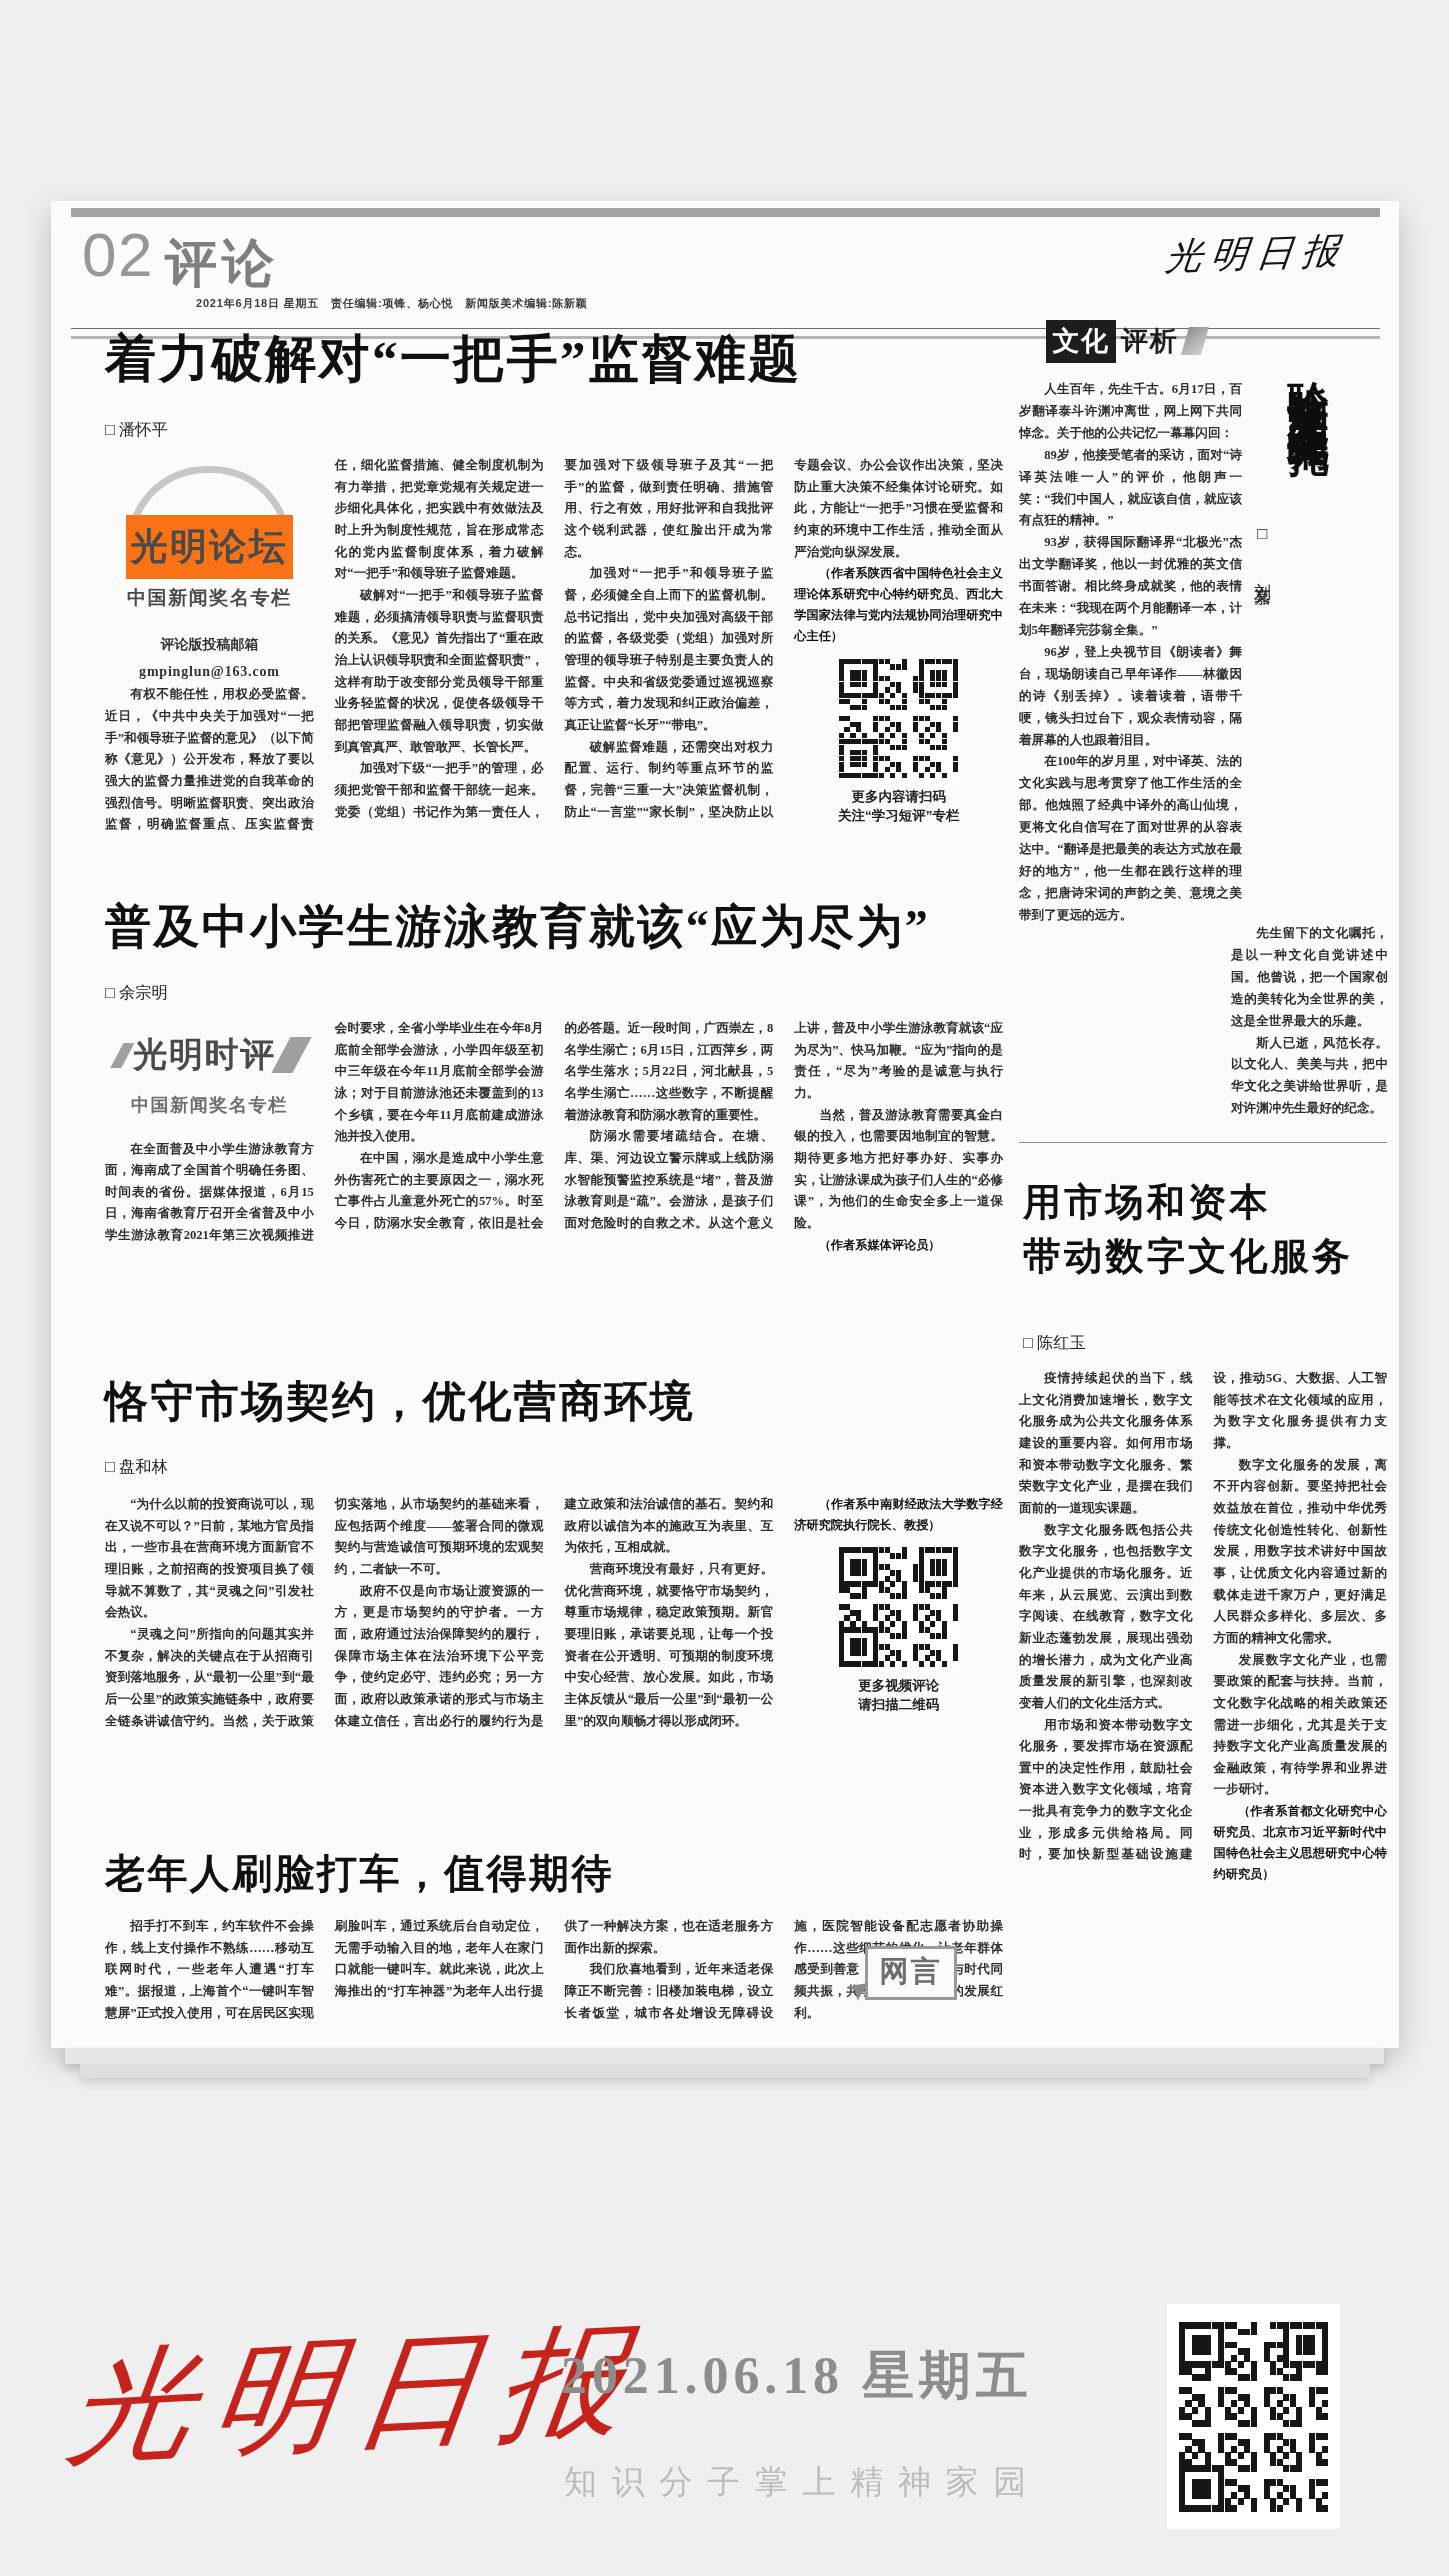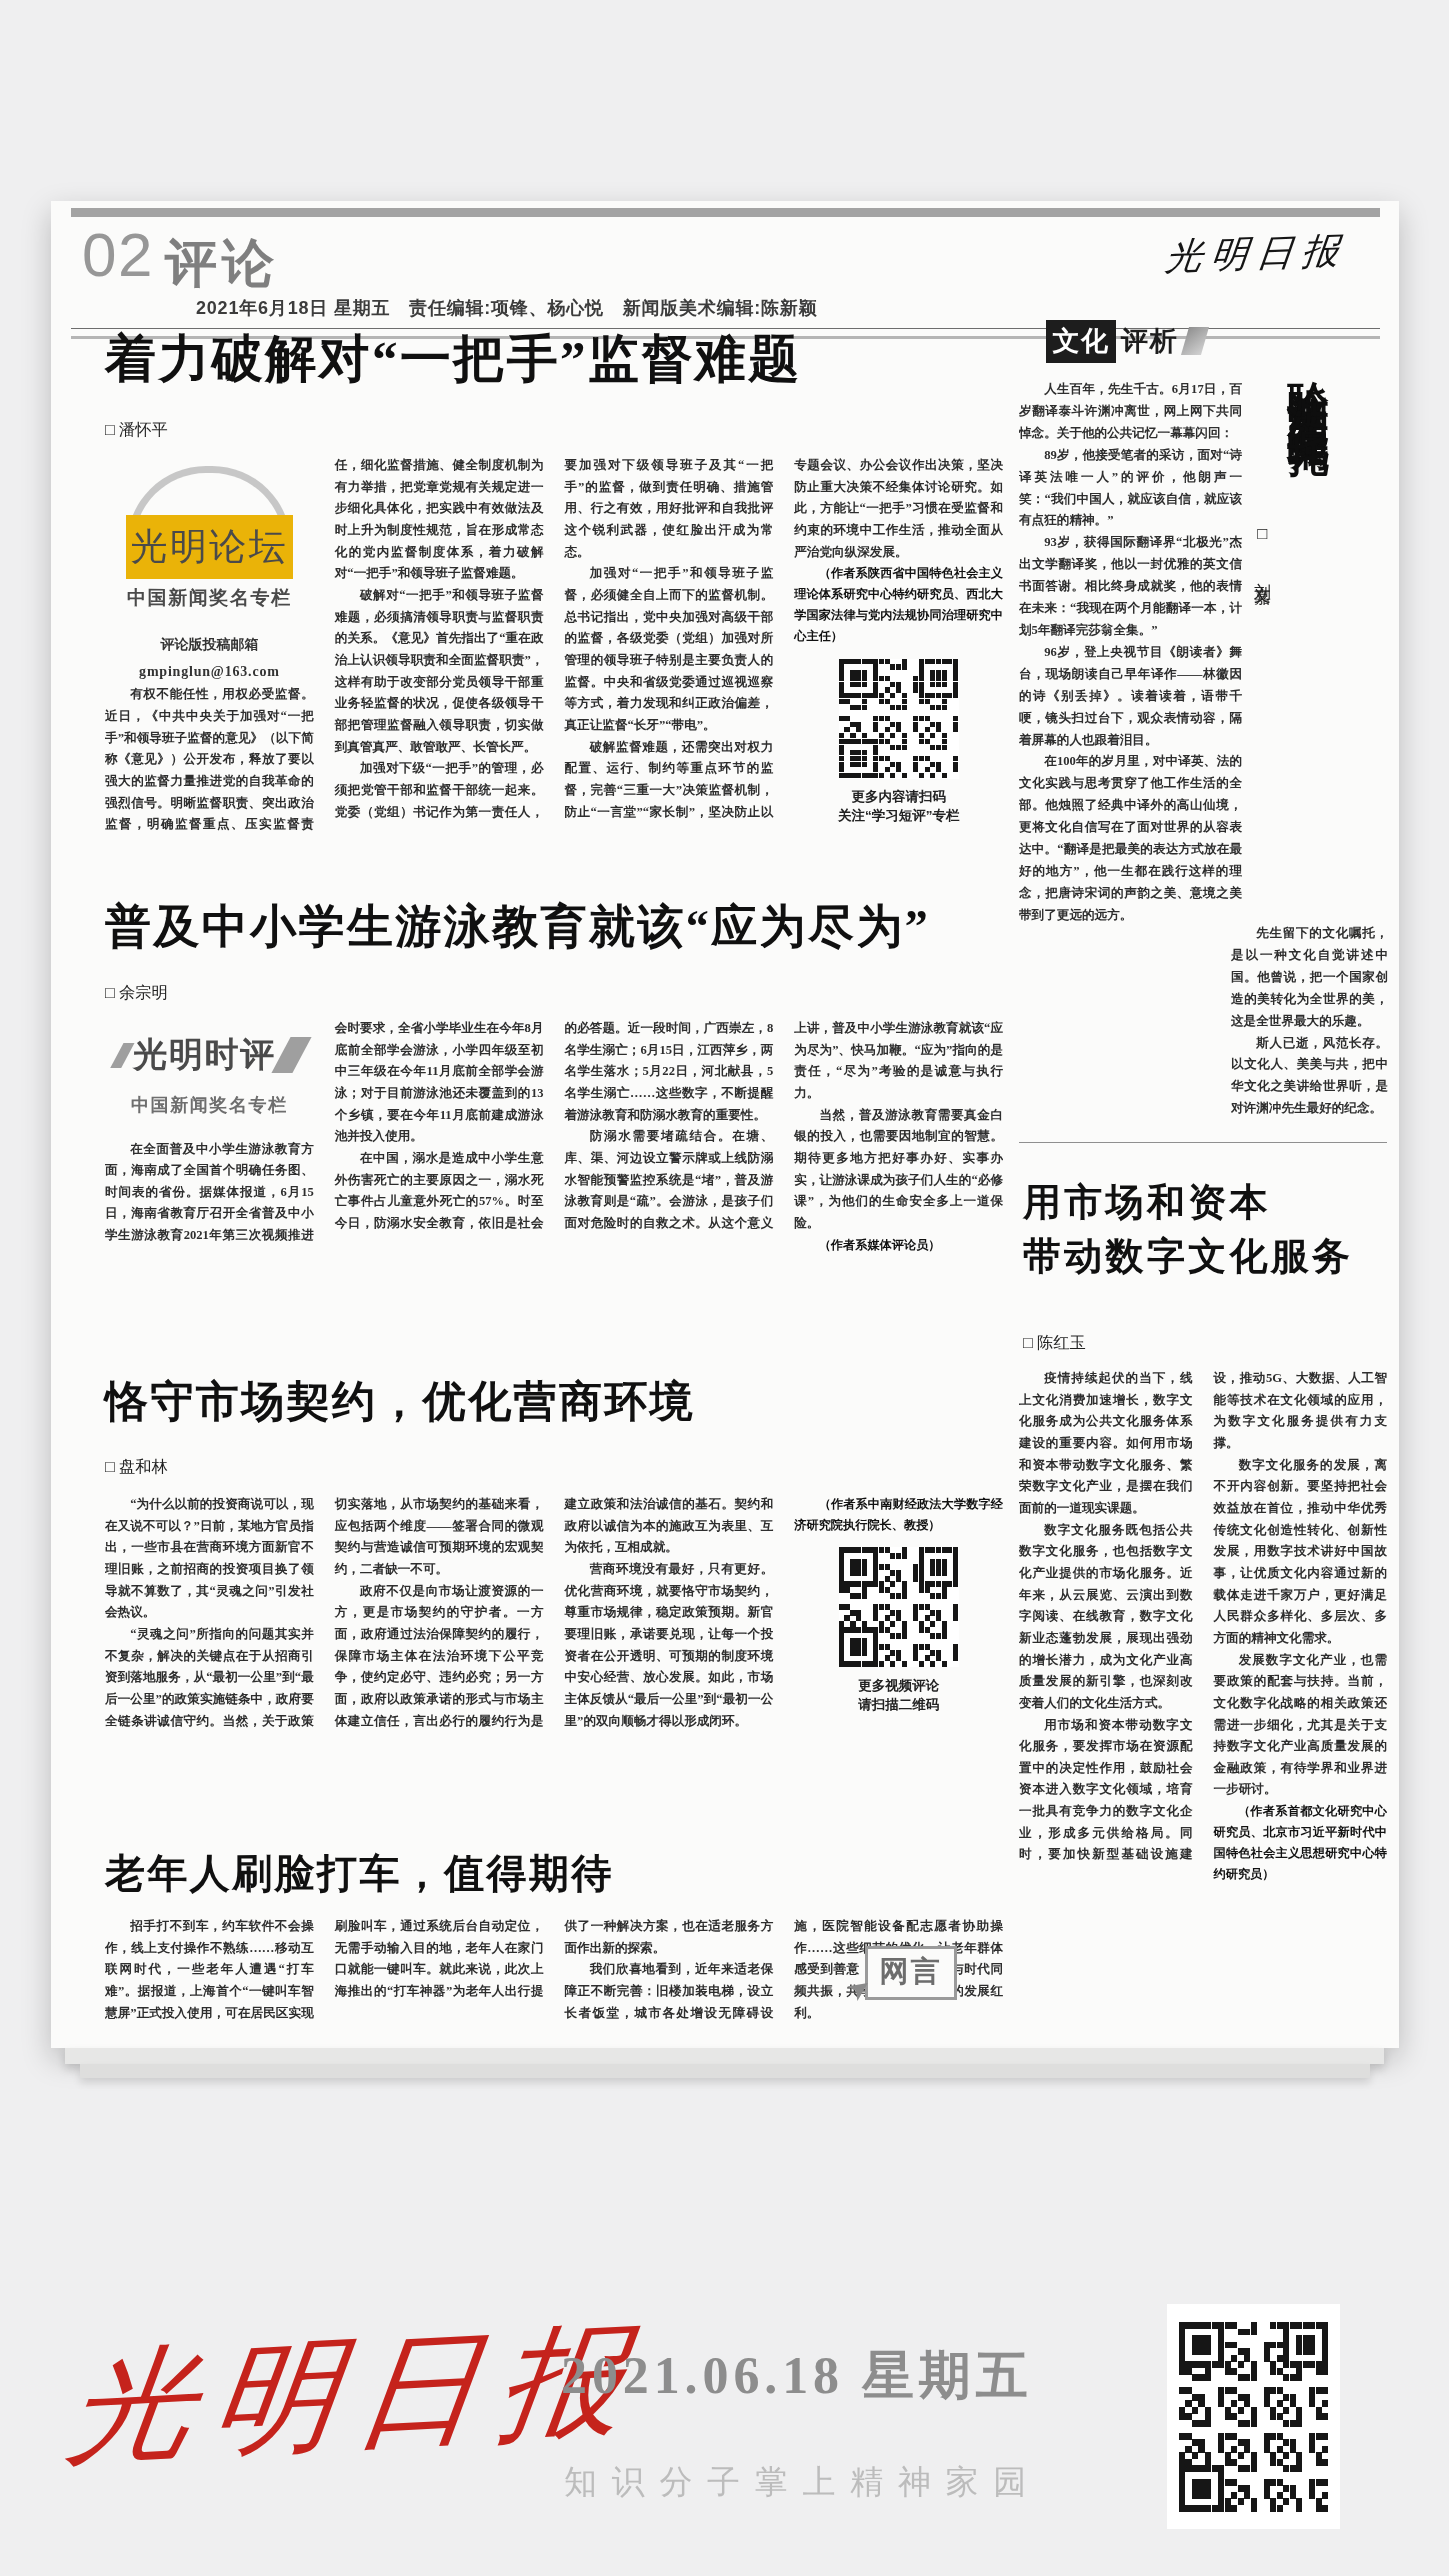"2021年6月18日 星期五 责任编辑:项锋、杨心悦 新闻版美术编辑:陈新颖" .dateline { font-size: 18px -> 11px }
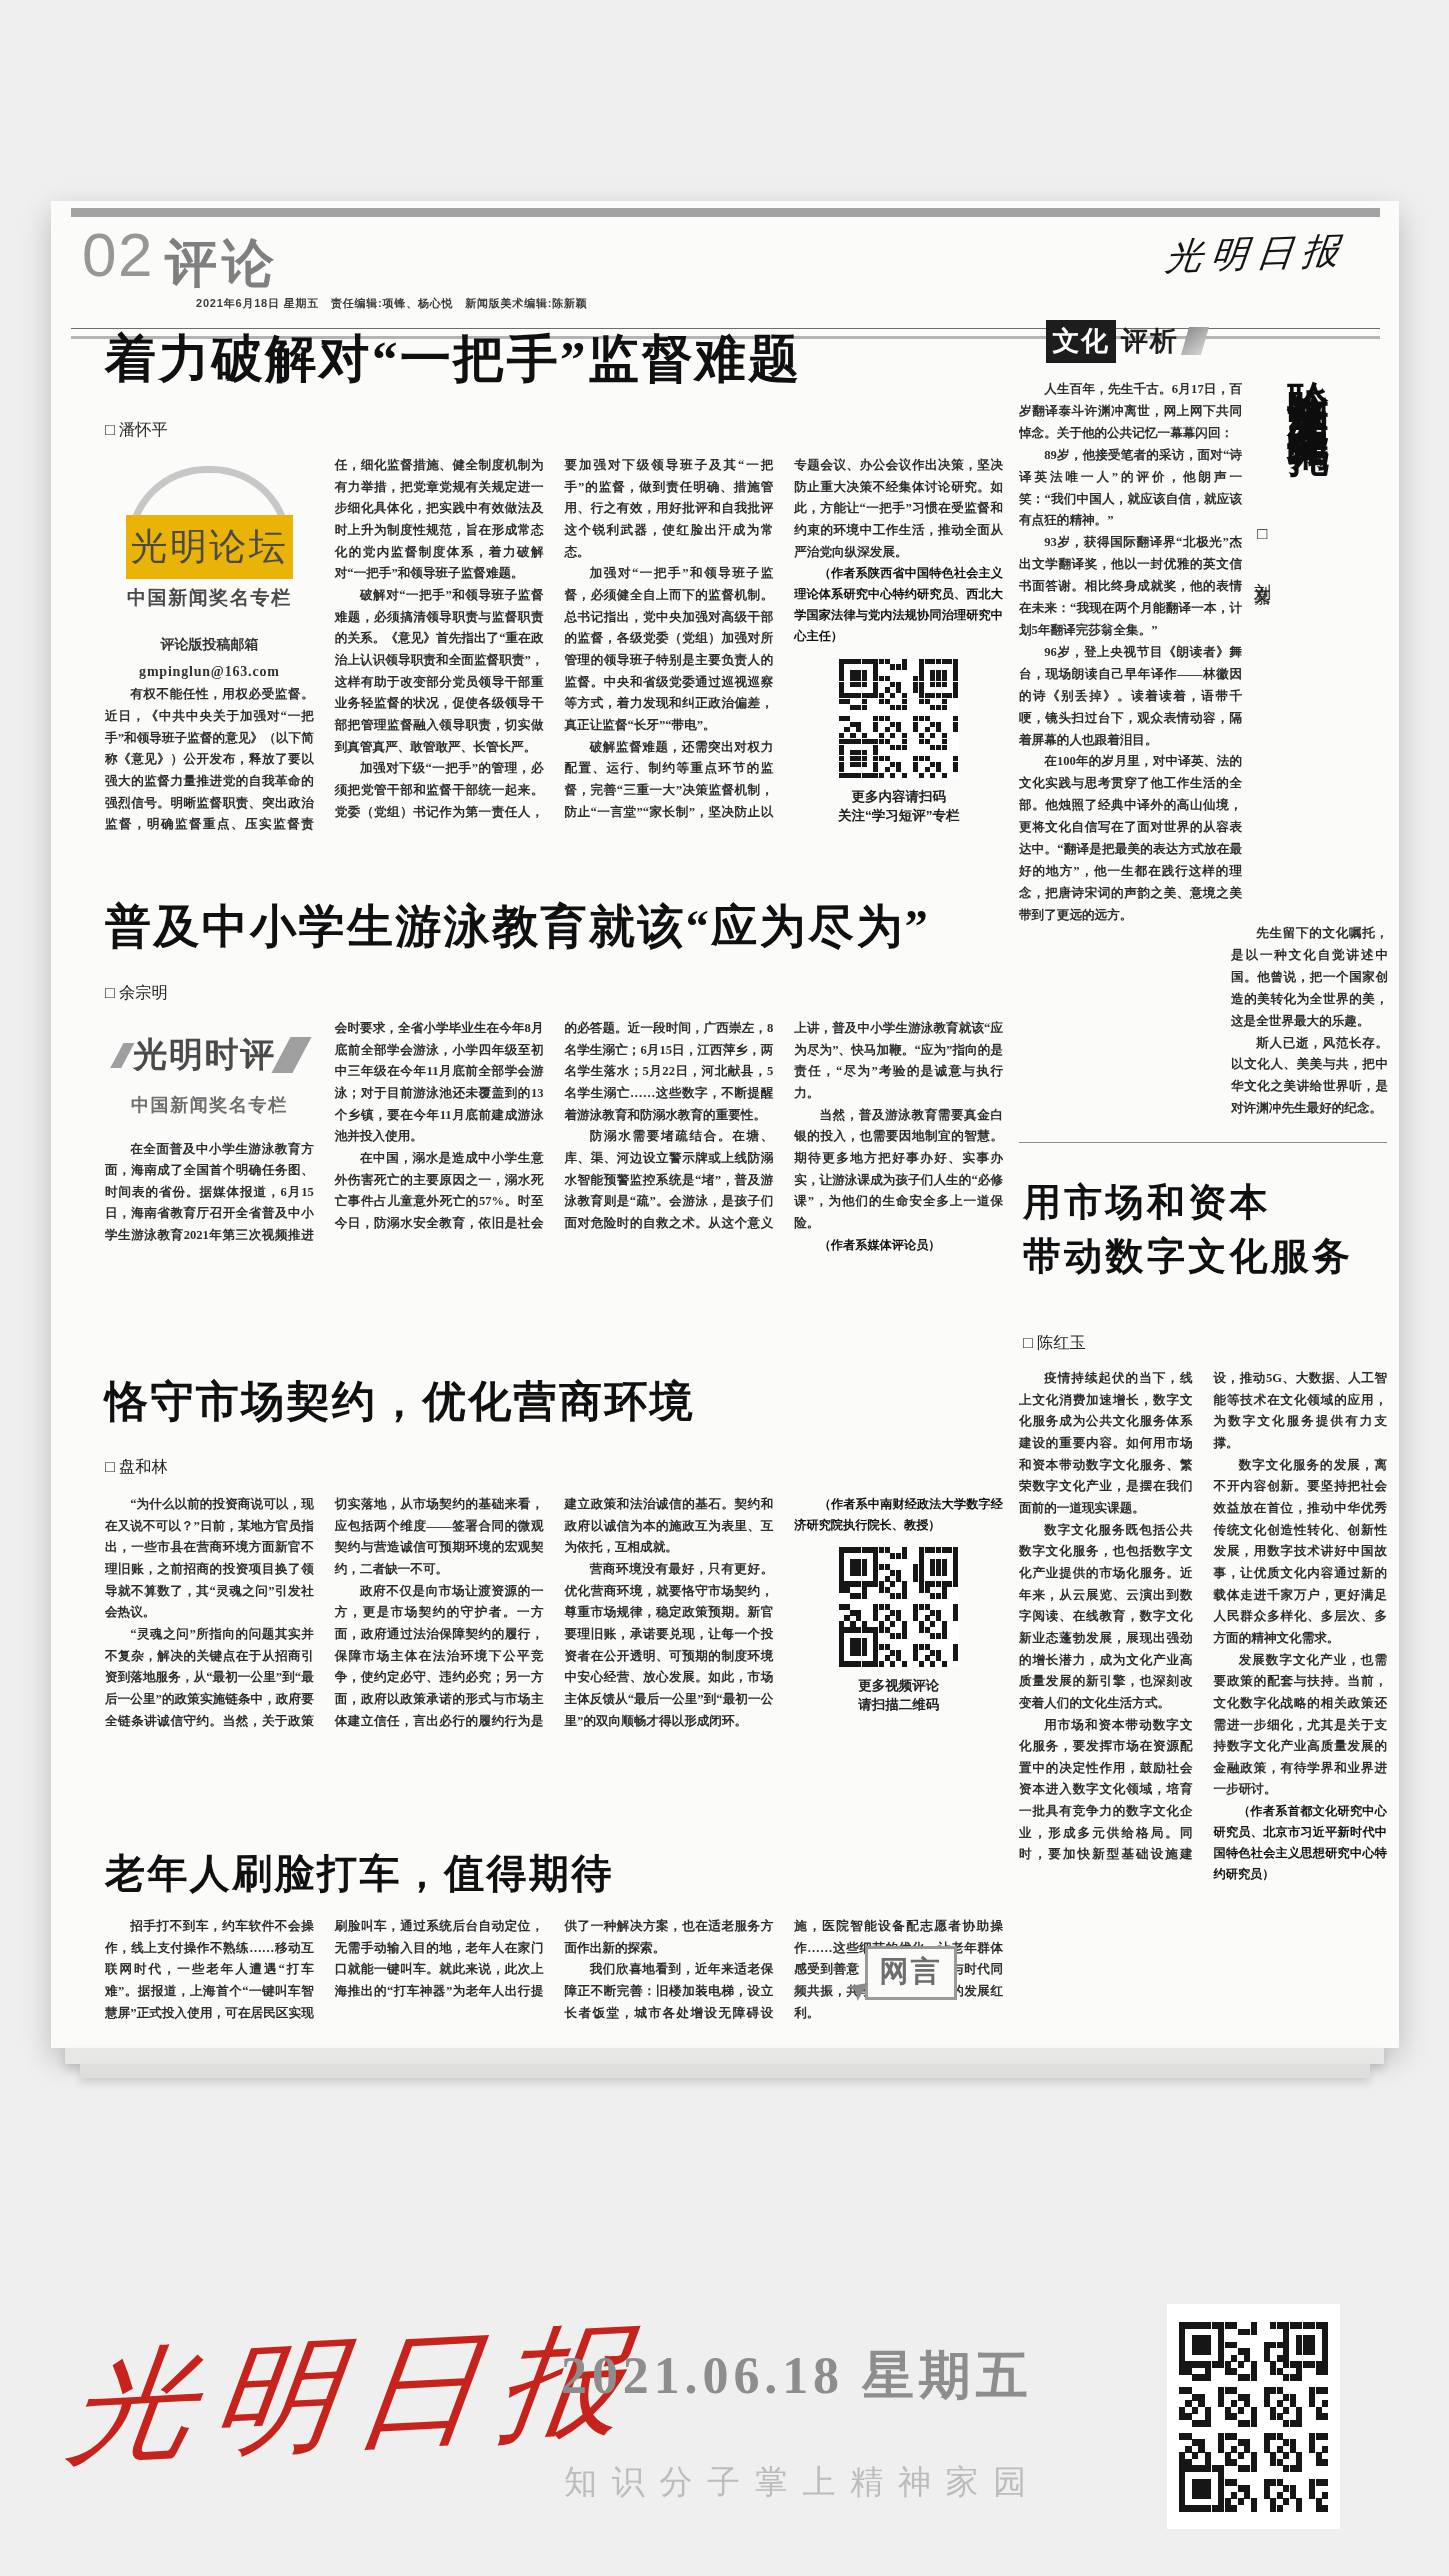"光明论坛" .forum-title { background: #eab308 -> #f97316; font-weight: 400 -> 700 }
